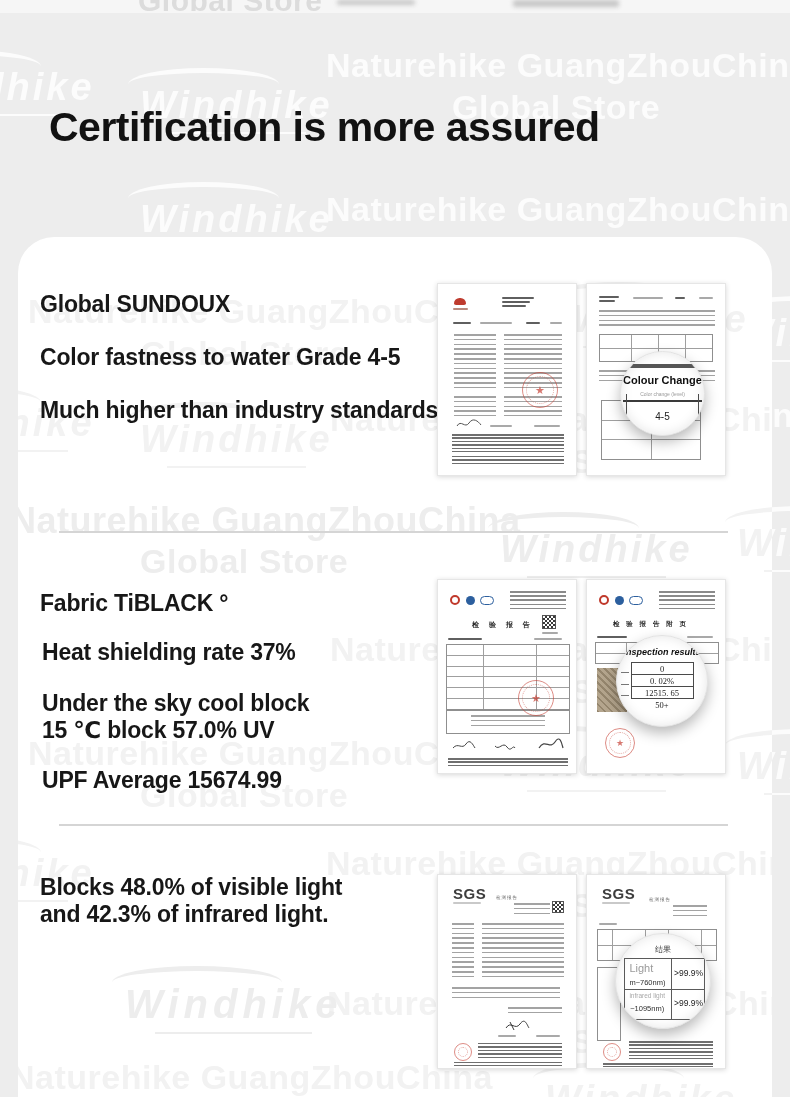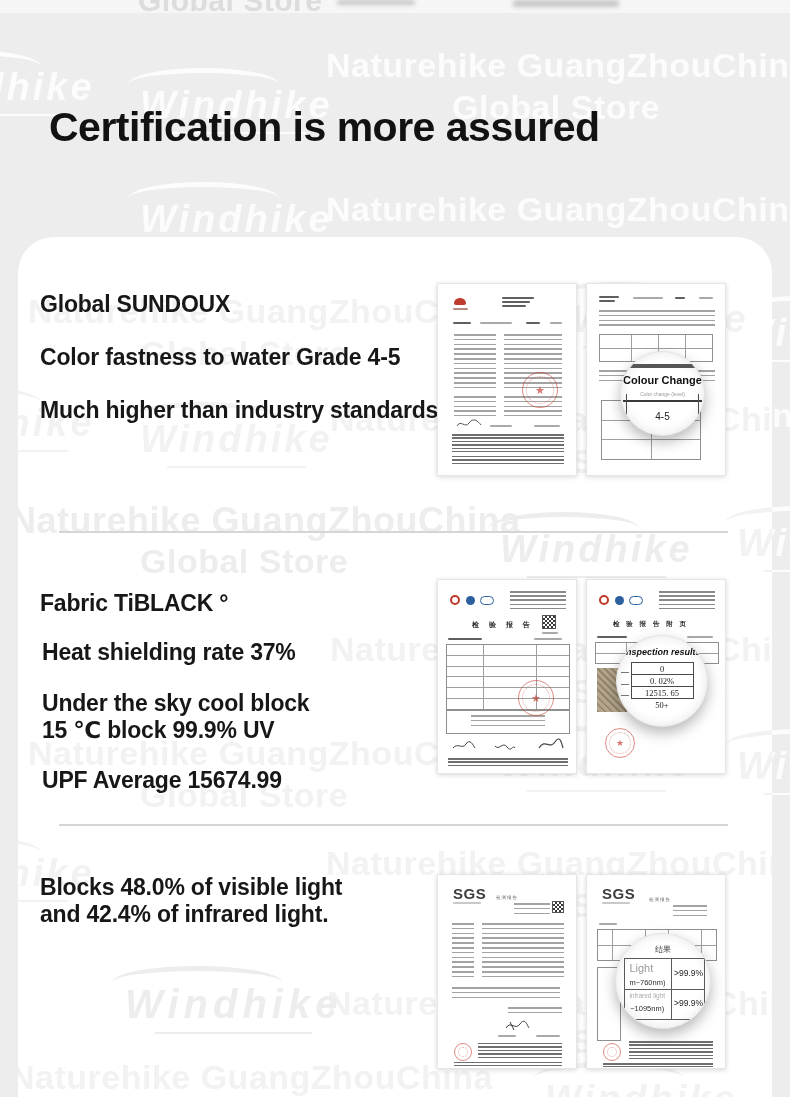"15 ℃ block 99.9% UV" div.secline { text: 99.9% -> 57.0% }
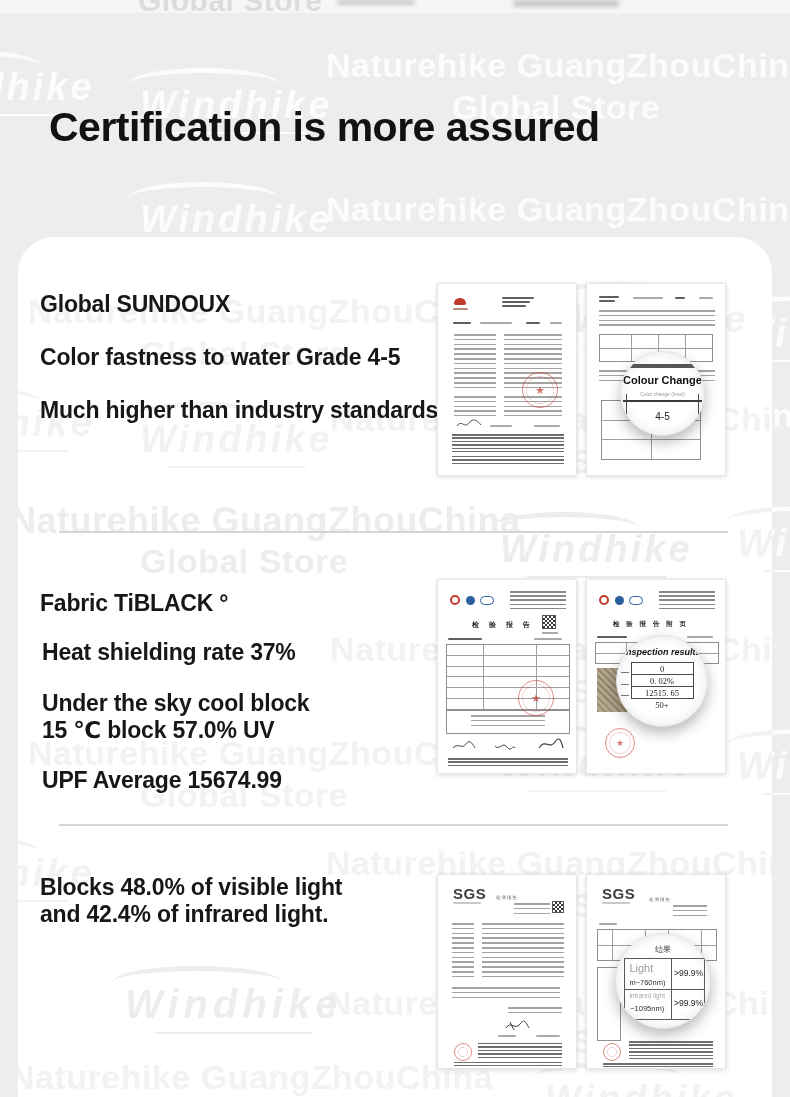"and 42.4% of infrared light." div.secline { text: 42.4% -> 42.3% }
